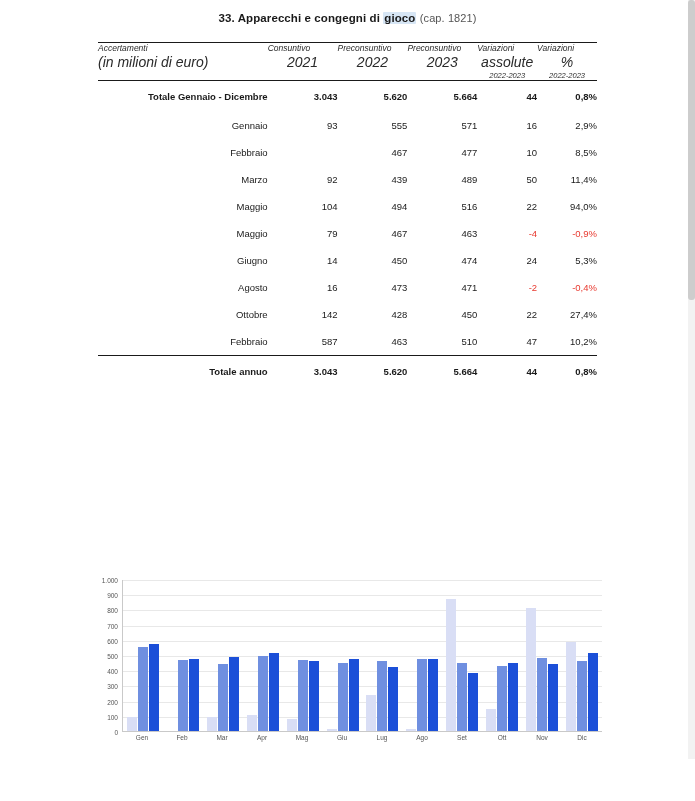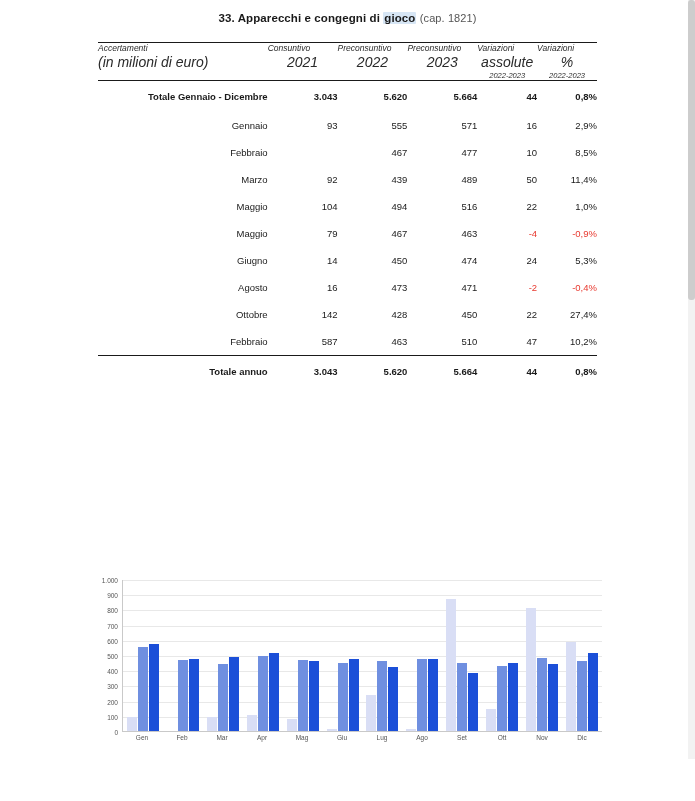"1,0%" td.cell { text: 1,0% -> 94,0% }
